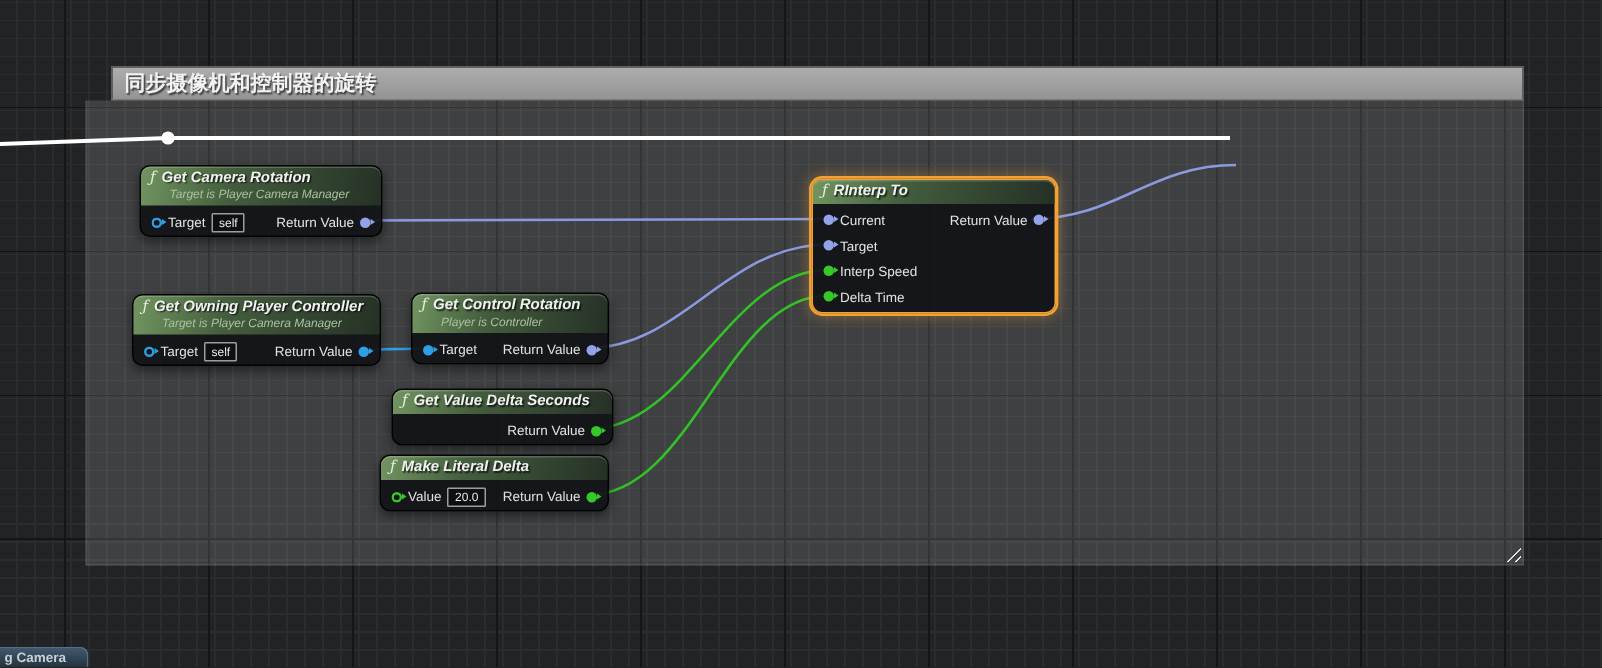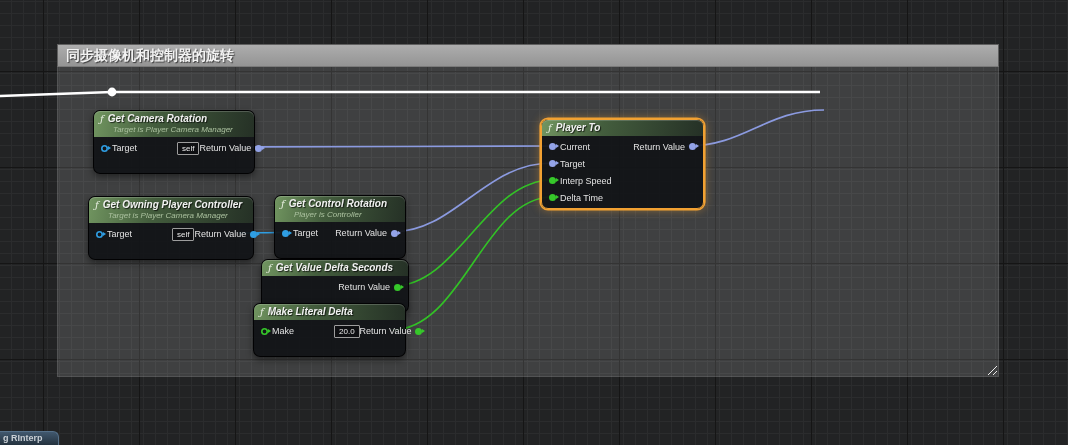"同步摄像机和控制器的旋转" .comment { padding-left: none -> 17px }
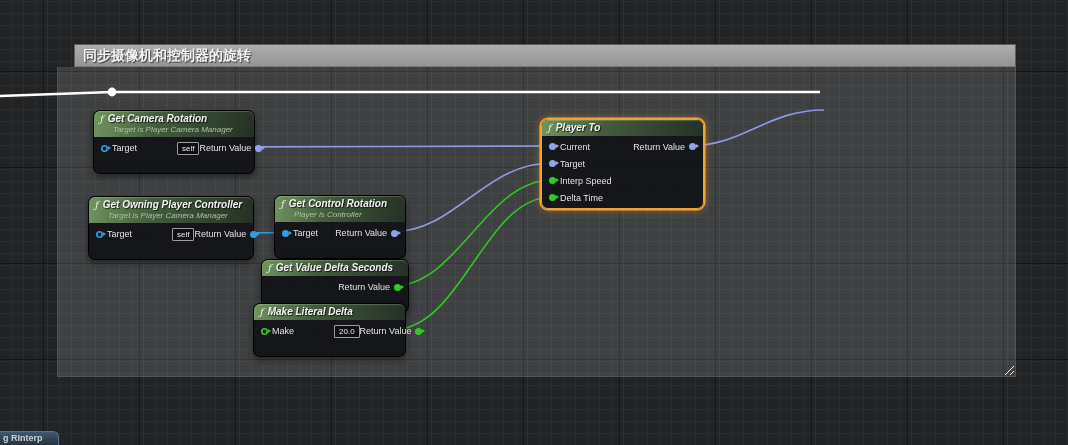"Player To" span.t { text: Player -> RInterp }
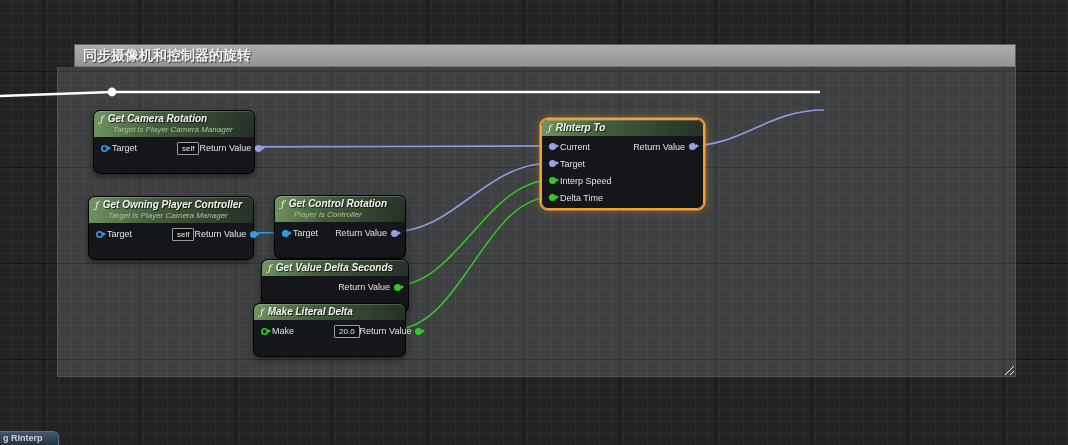"Target" .rows { padding: 2px 0 16px 0 -> 2px 0 0 0 }
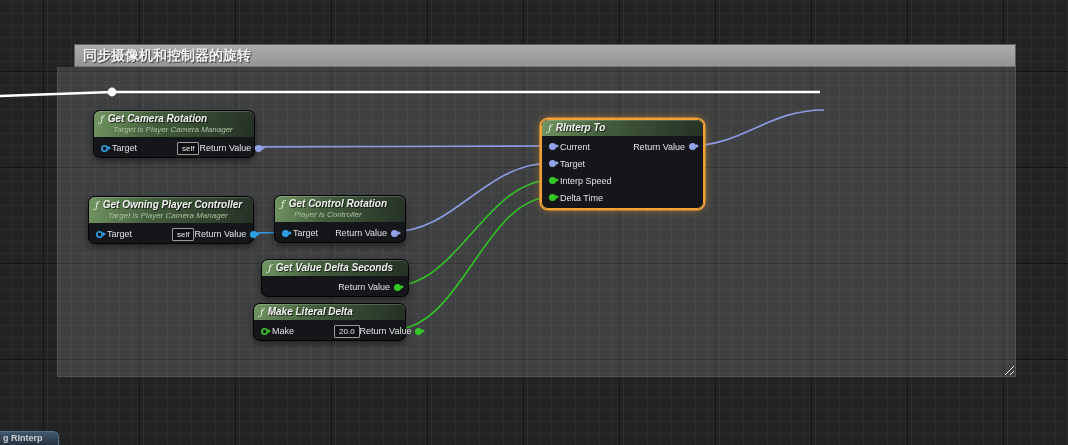"self" .lit { margin-left: 36px -> none }
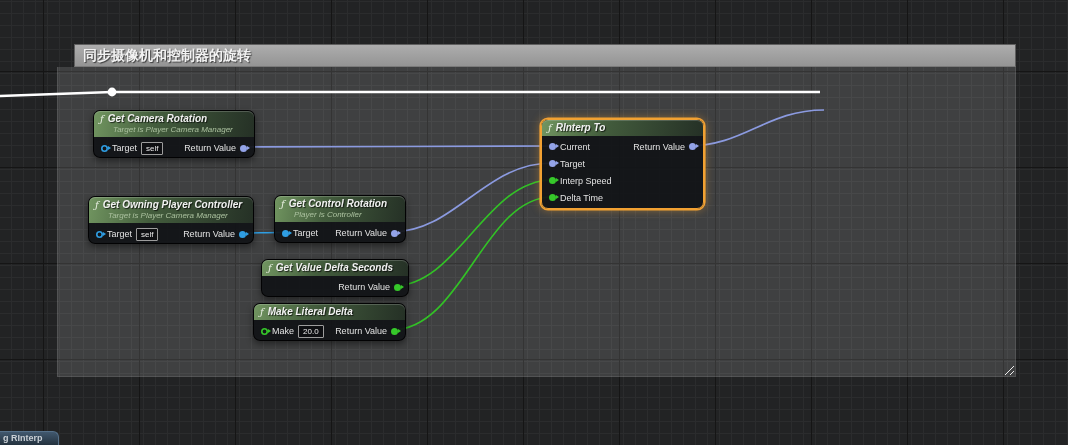"Make" span.lbl { text: Make -> Value }
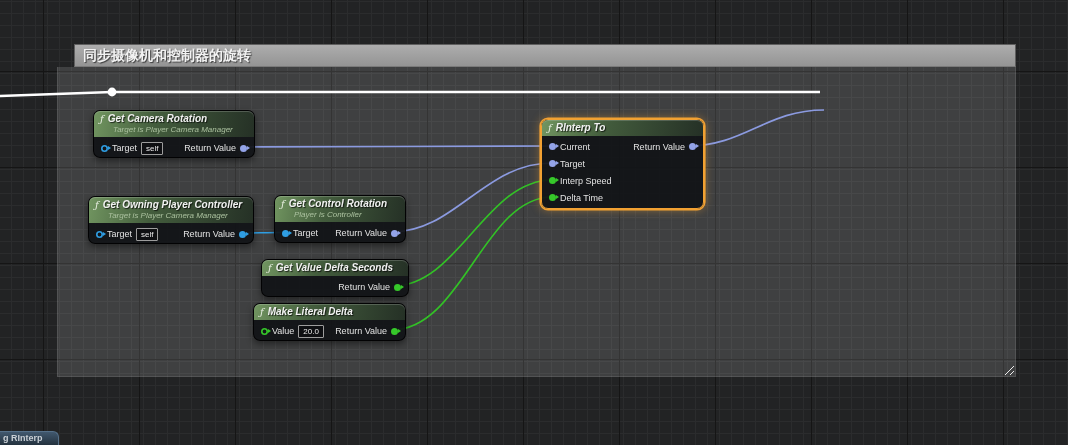"g RInterp" span { text: RInterp -> Camera }
